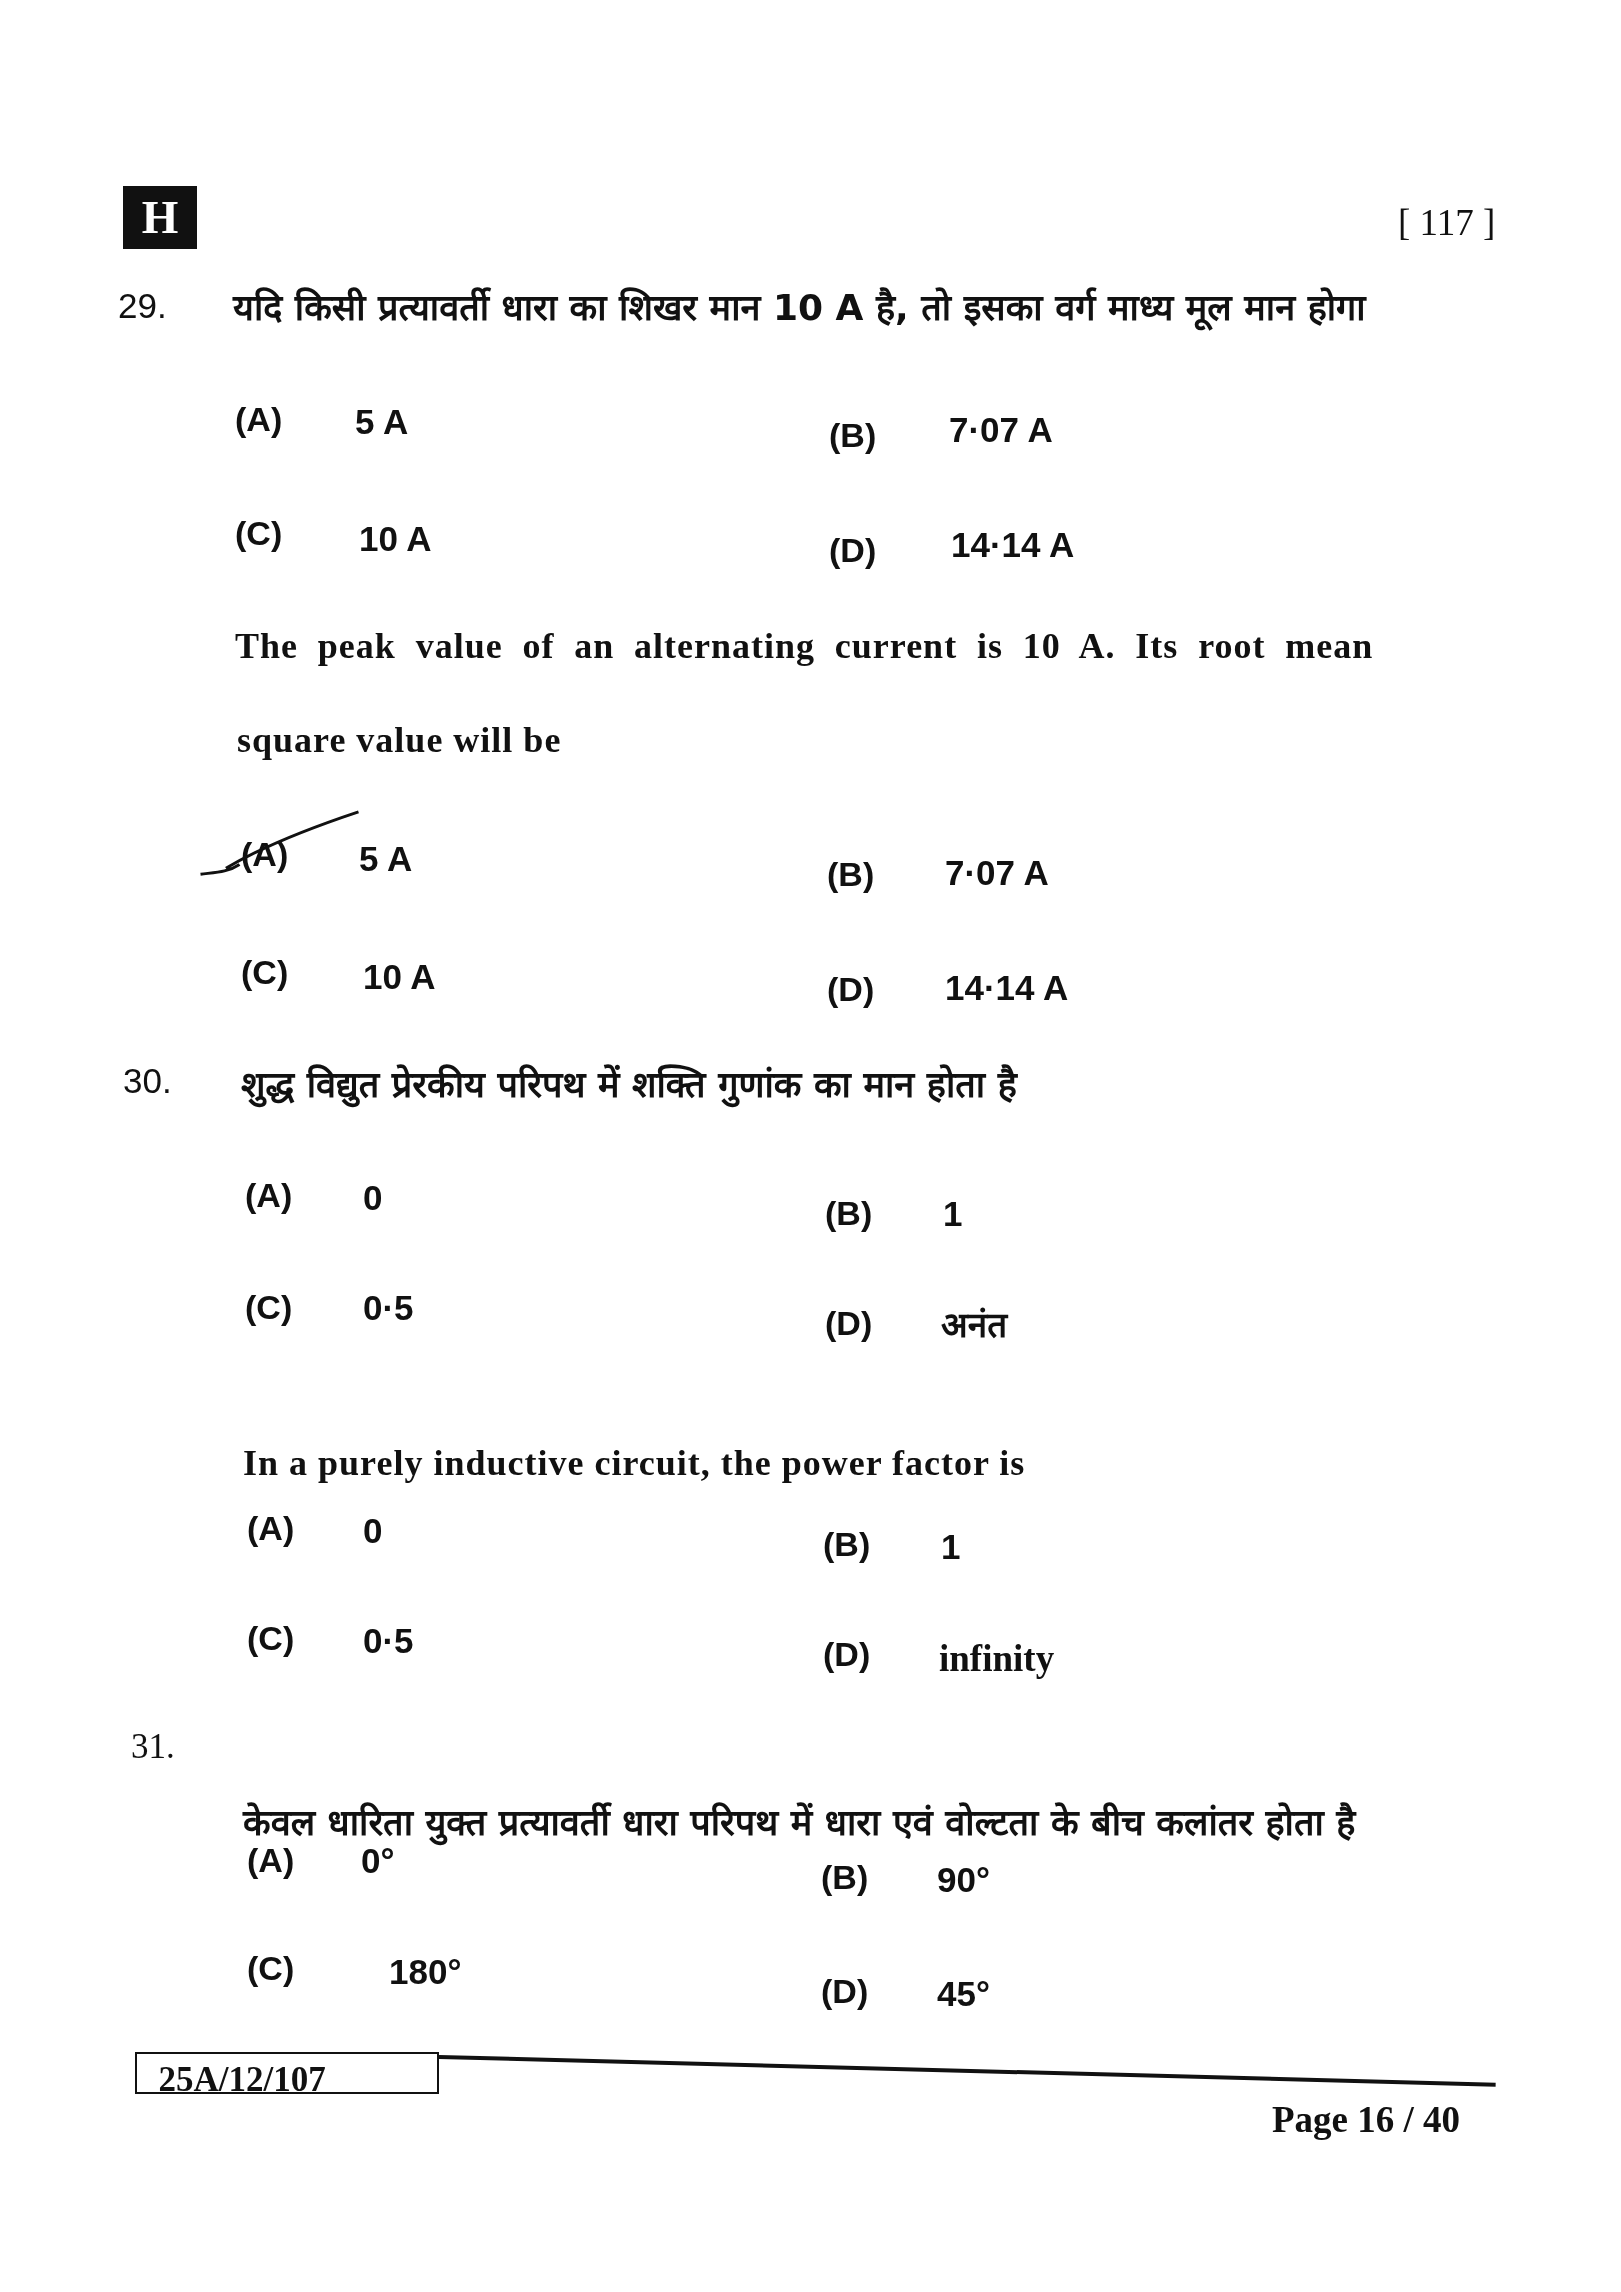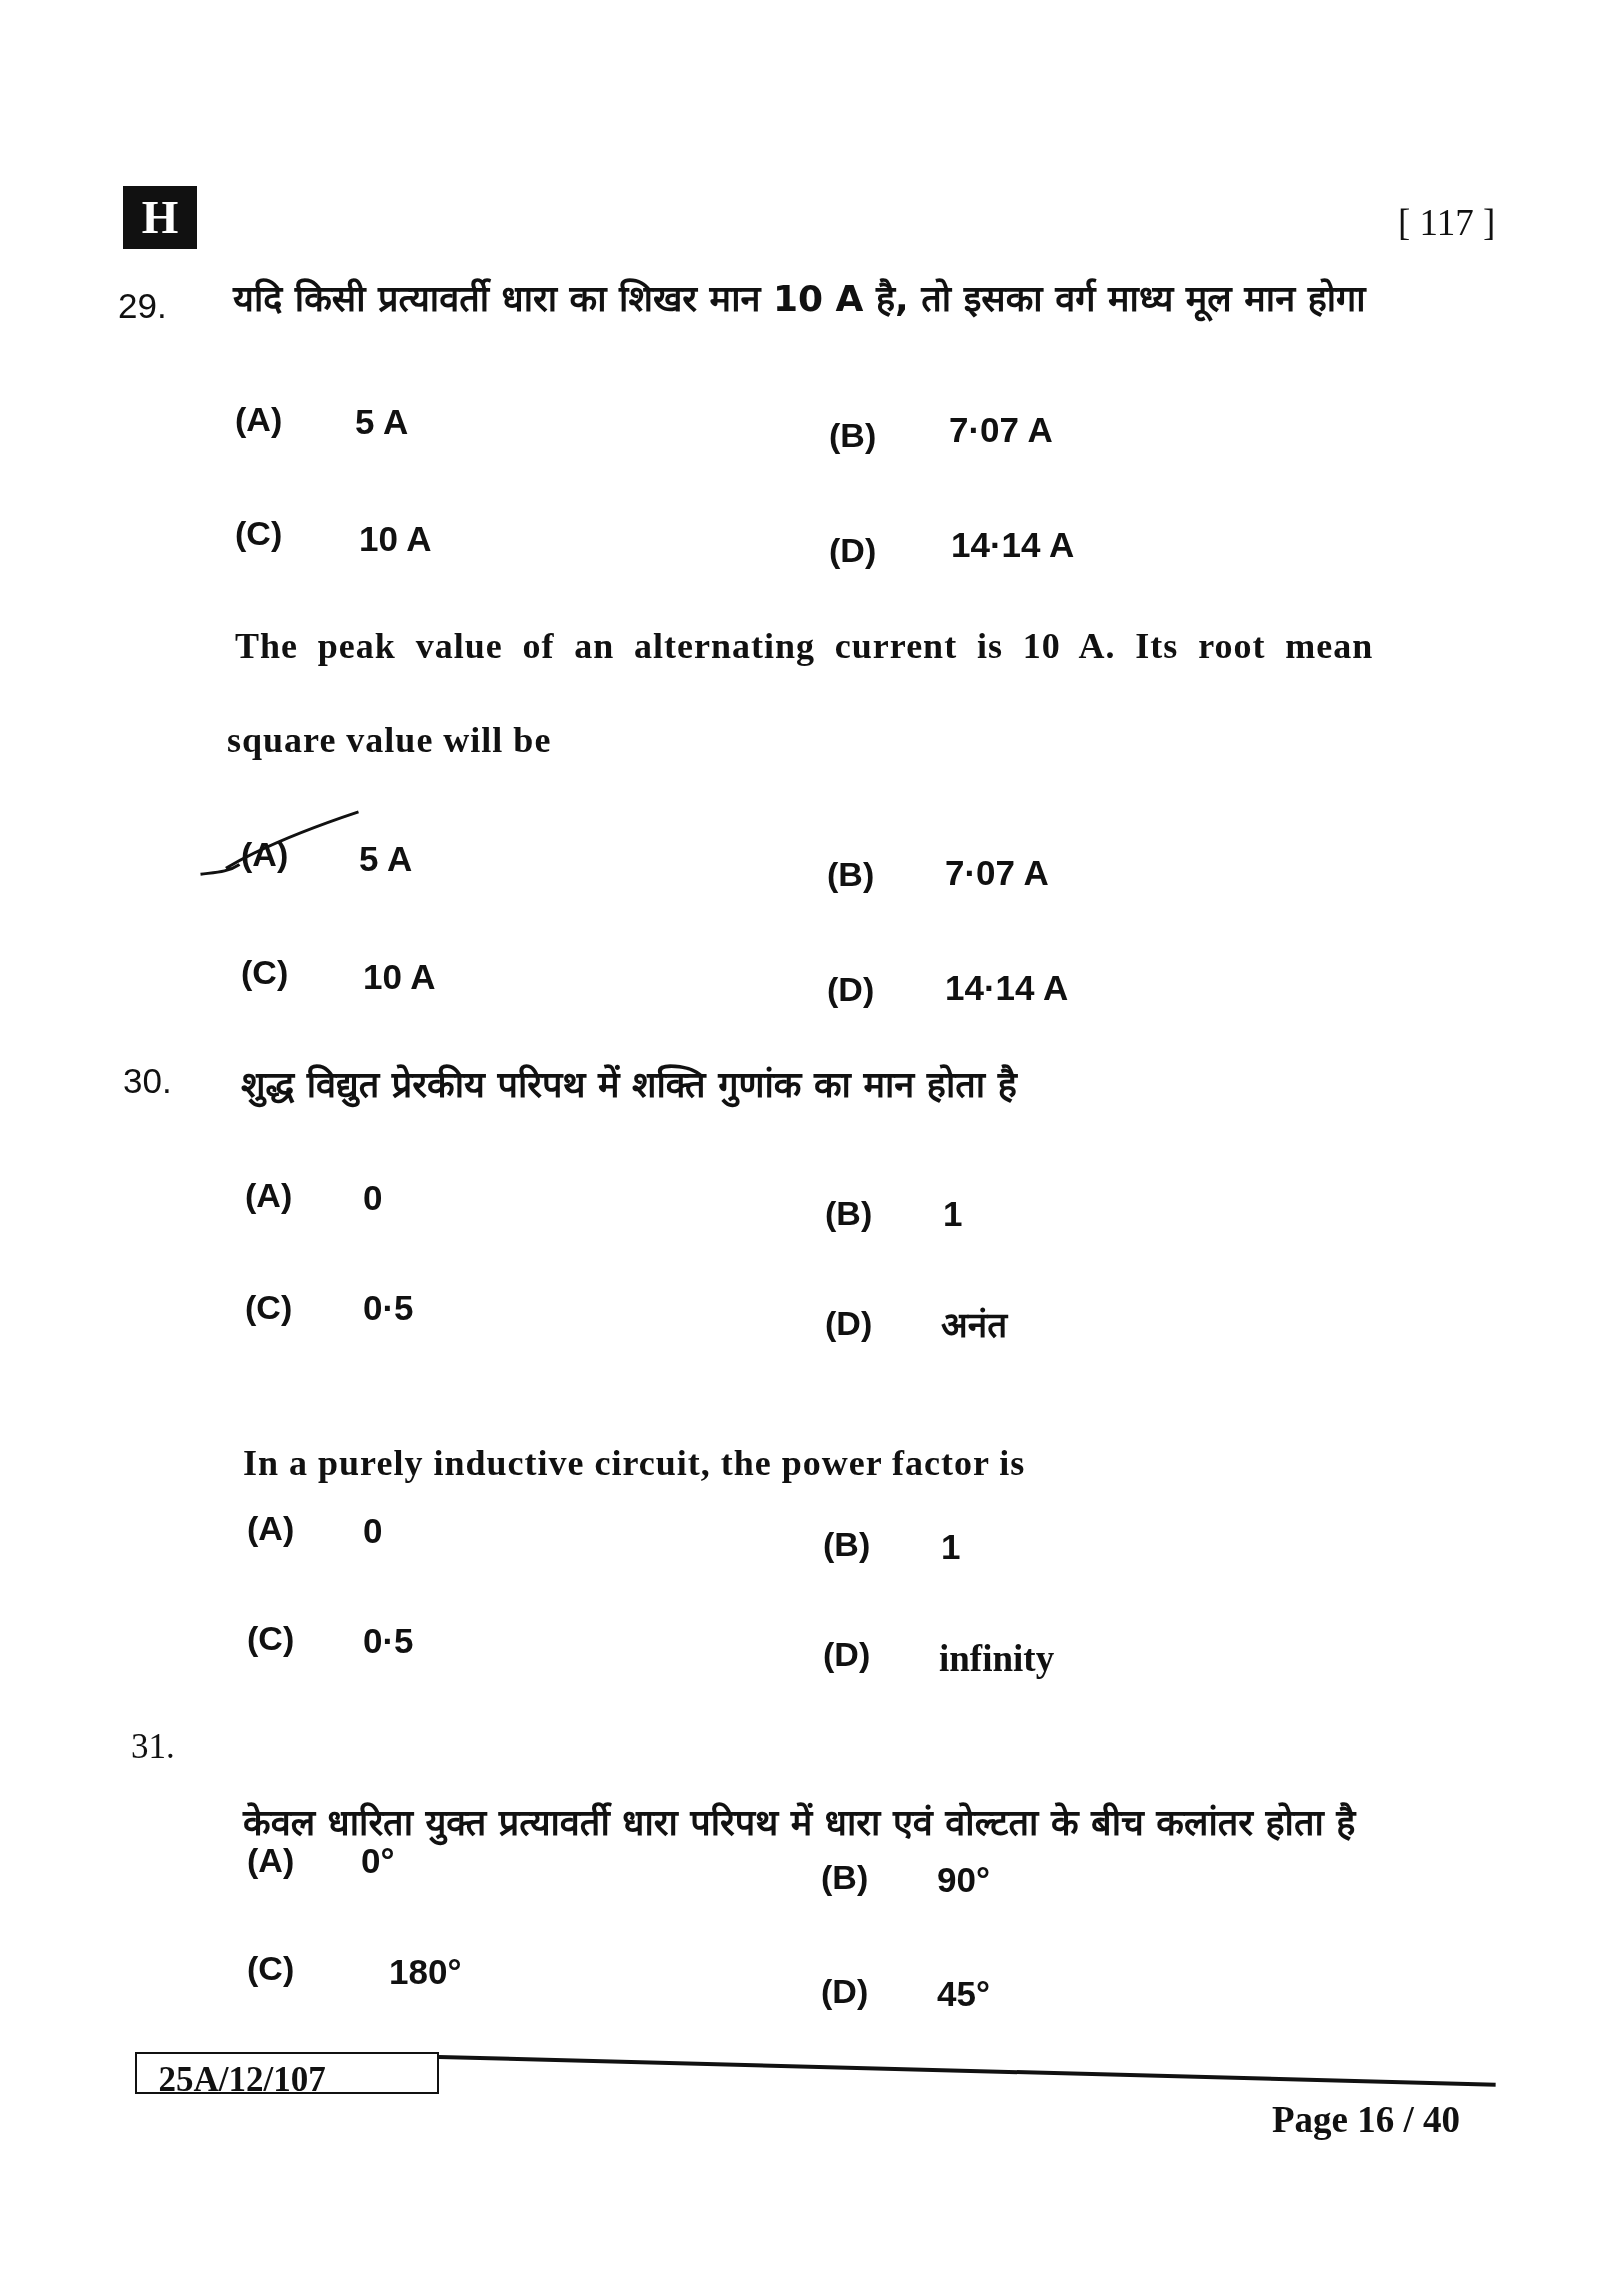"यदि किसी प्रत्यावर्ती धारा का" div.abs { top: 273px -> 282px }
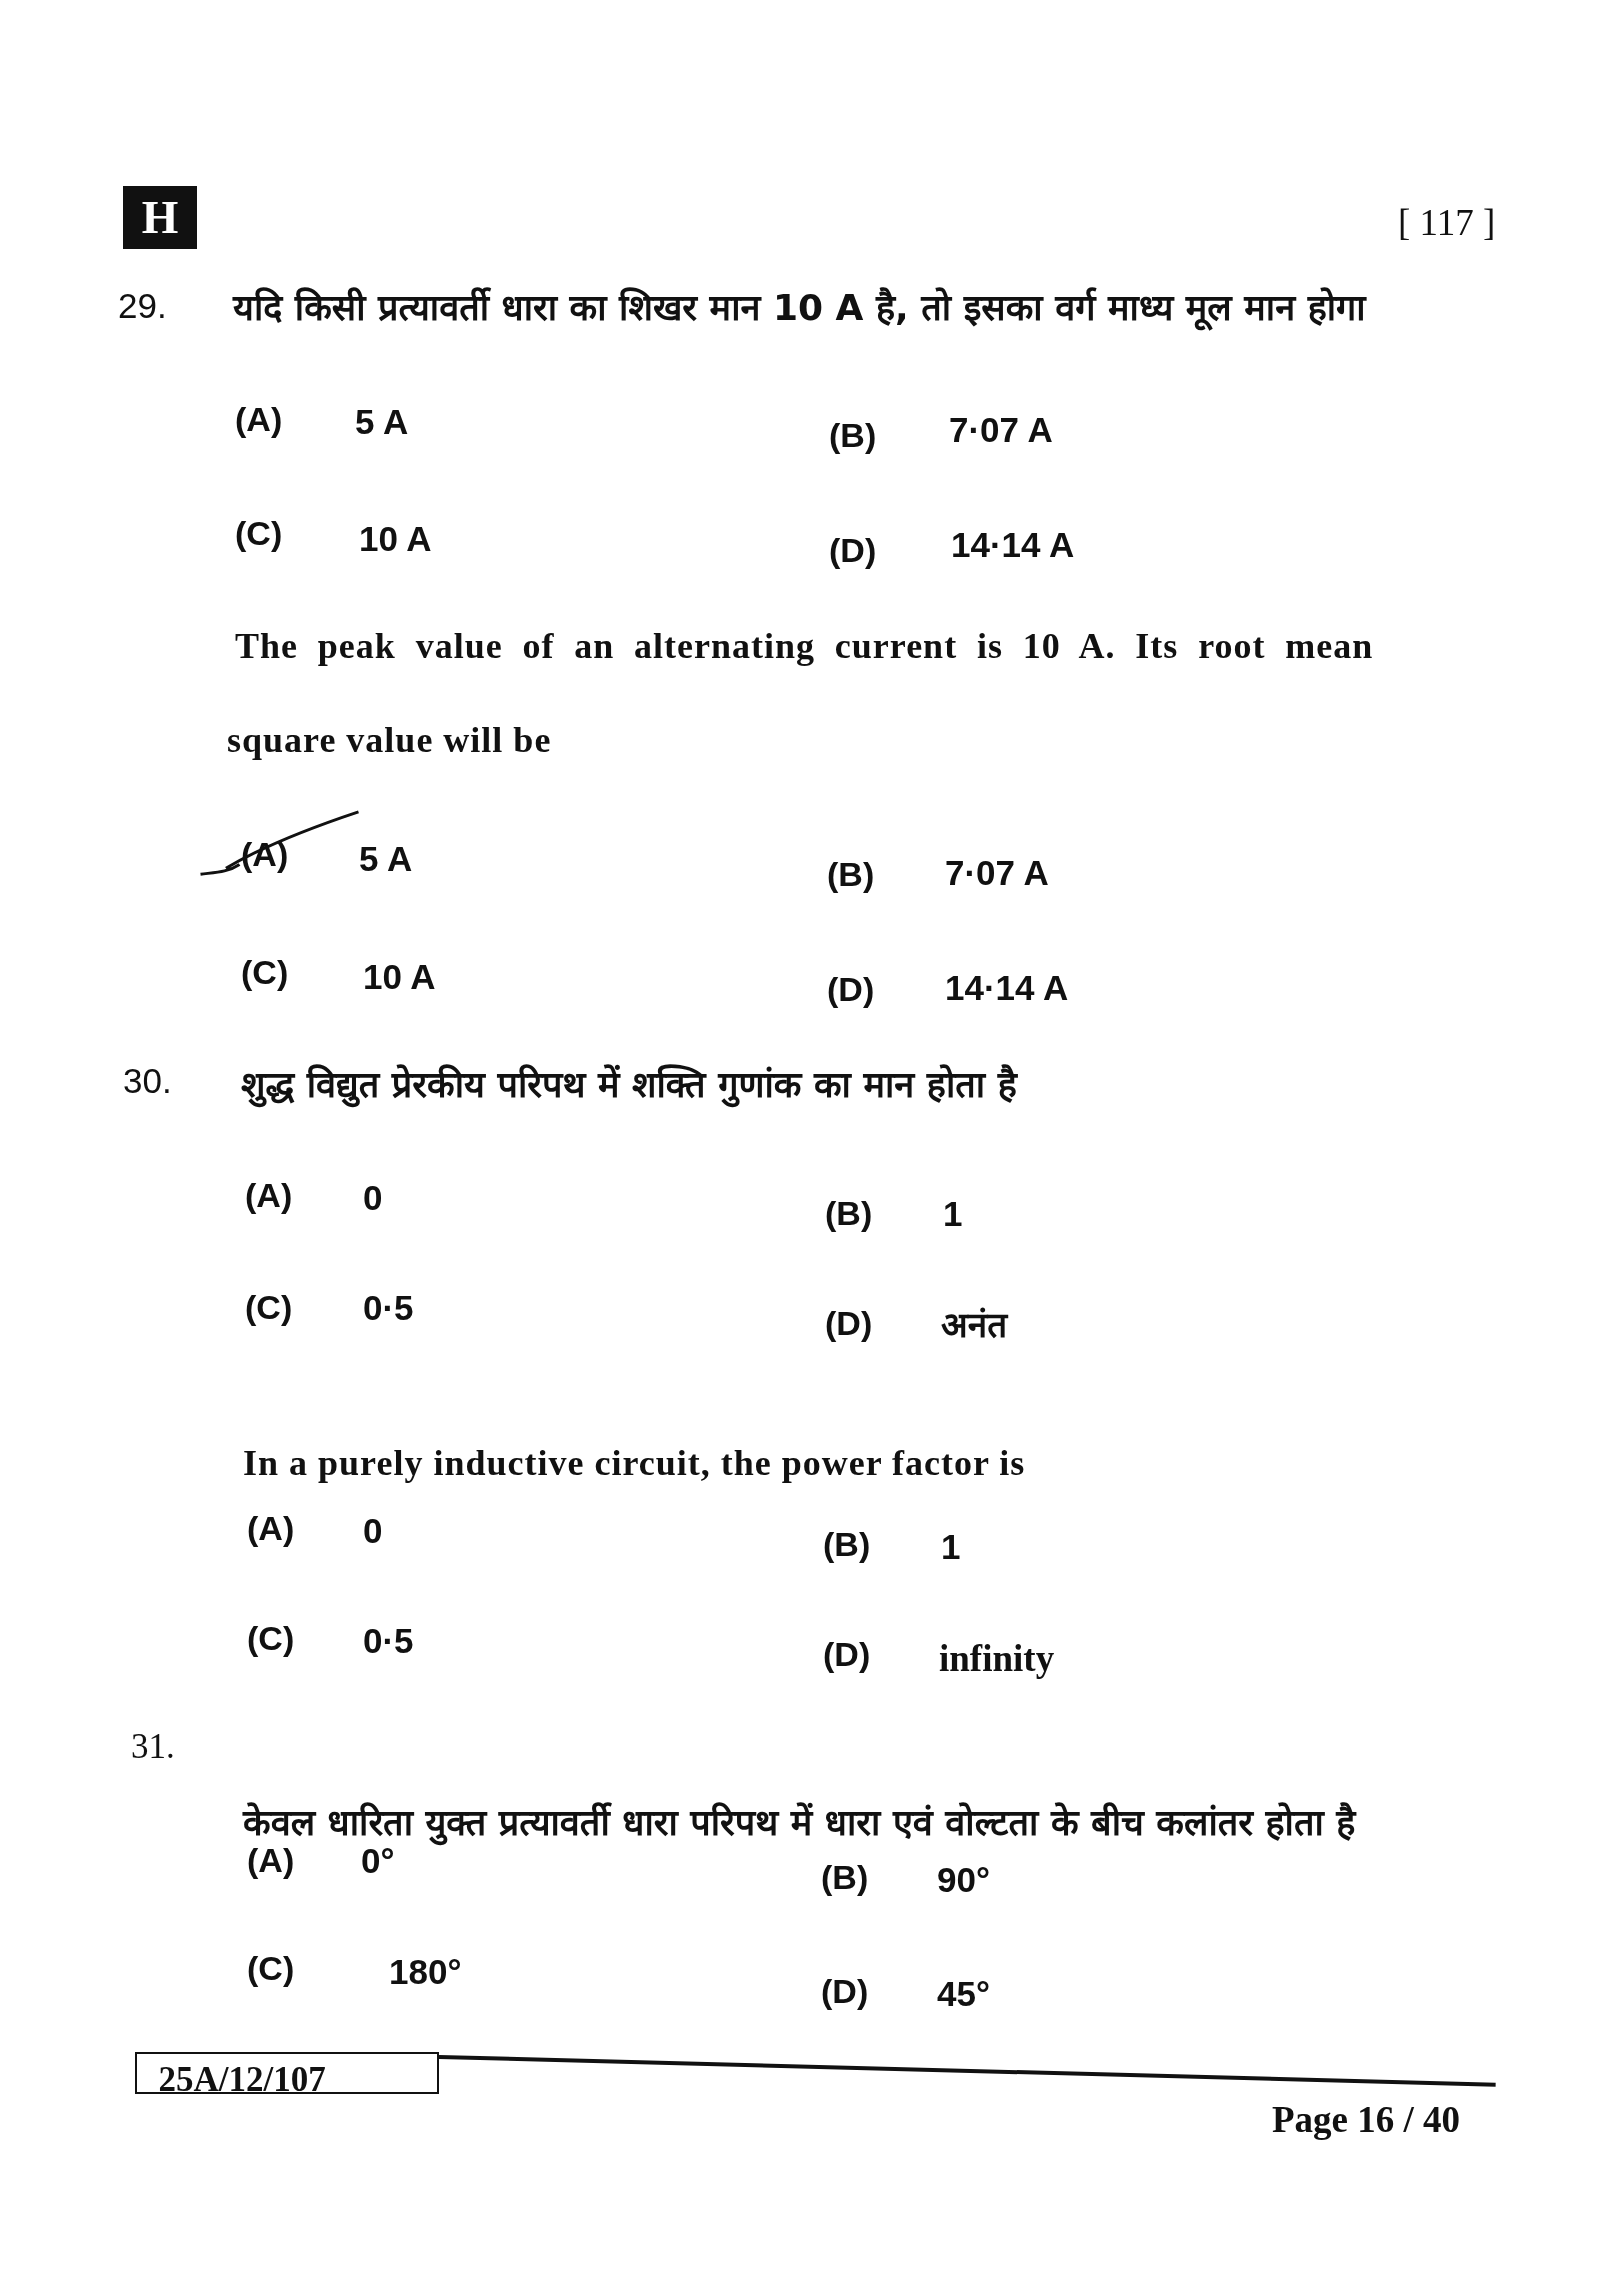"square value will be" div.abs { left: 227px -> 237px }
